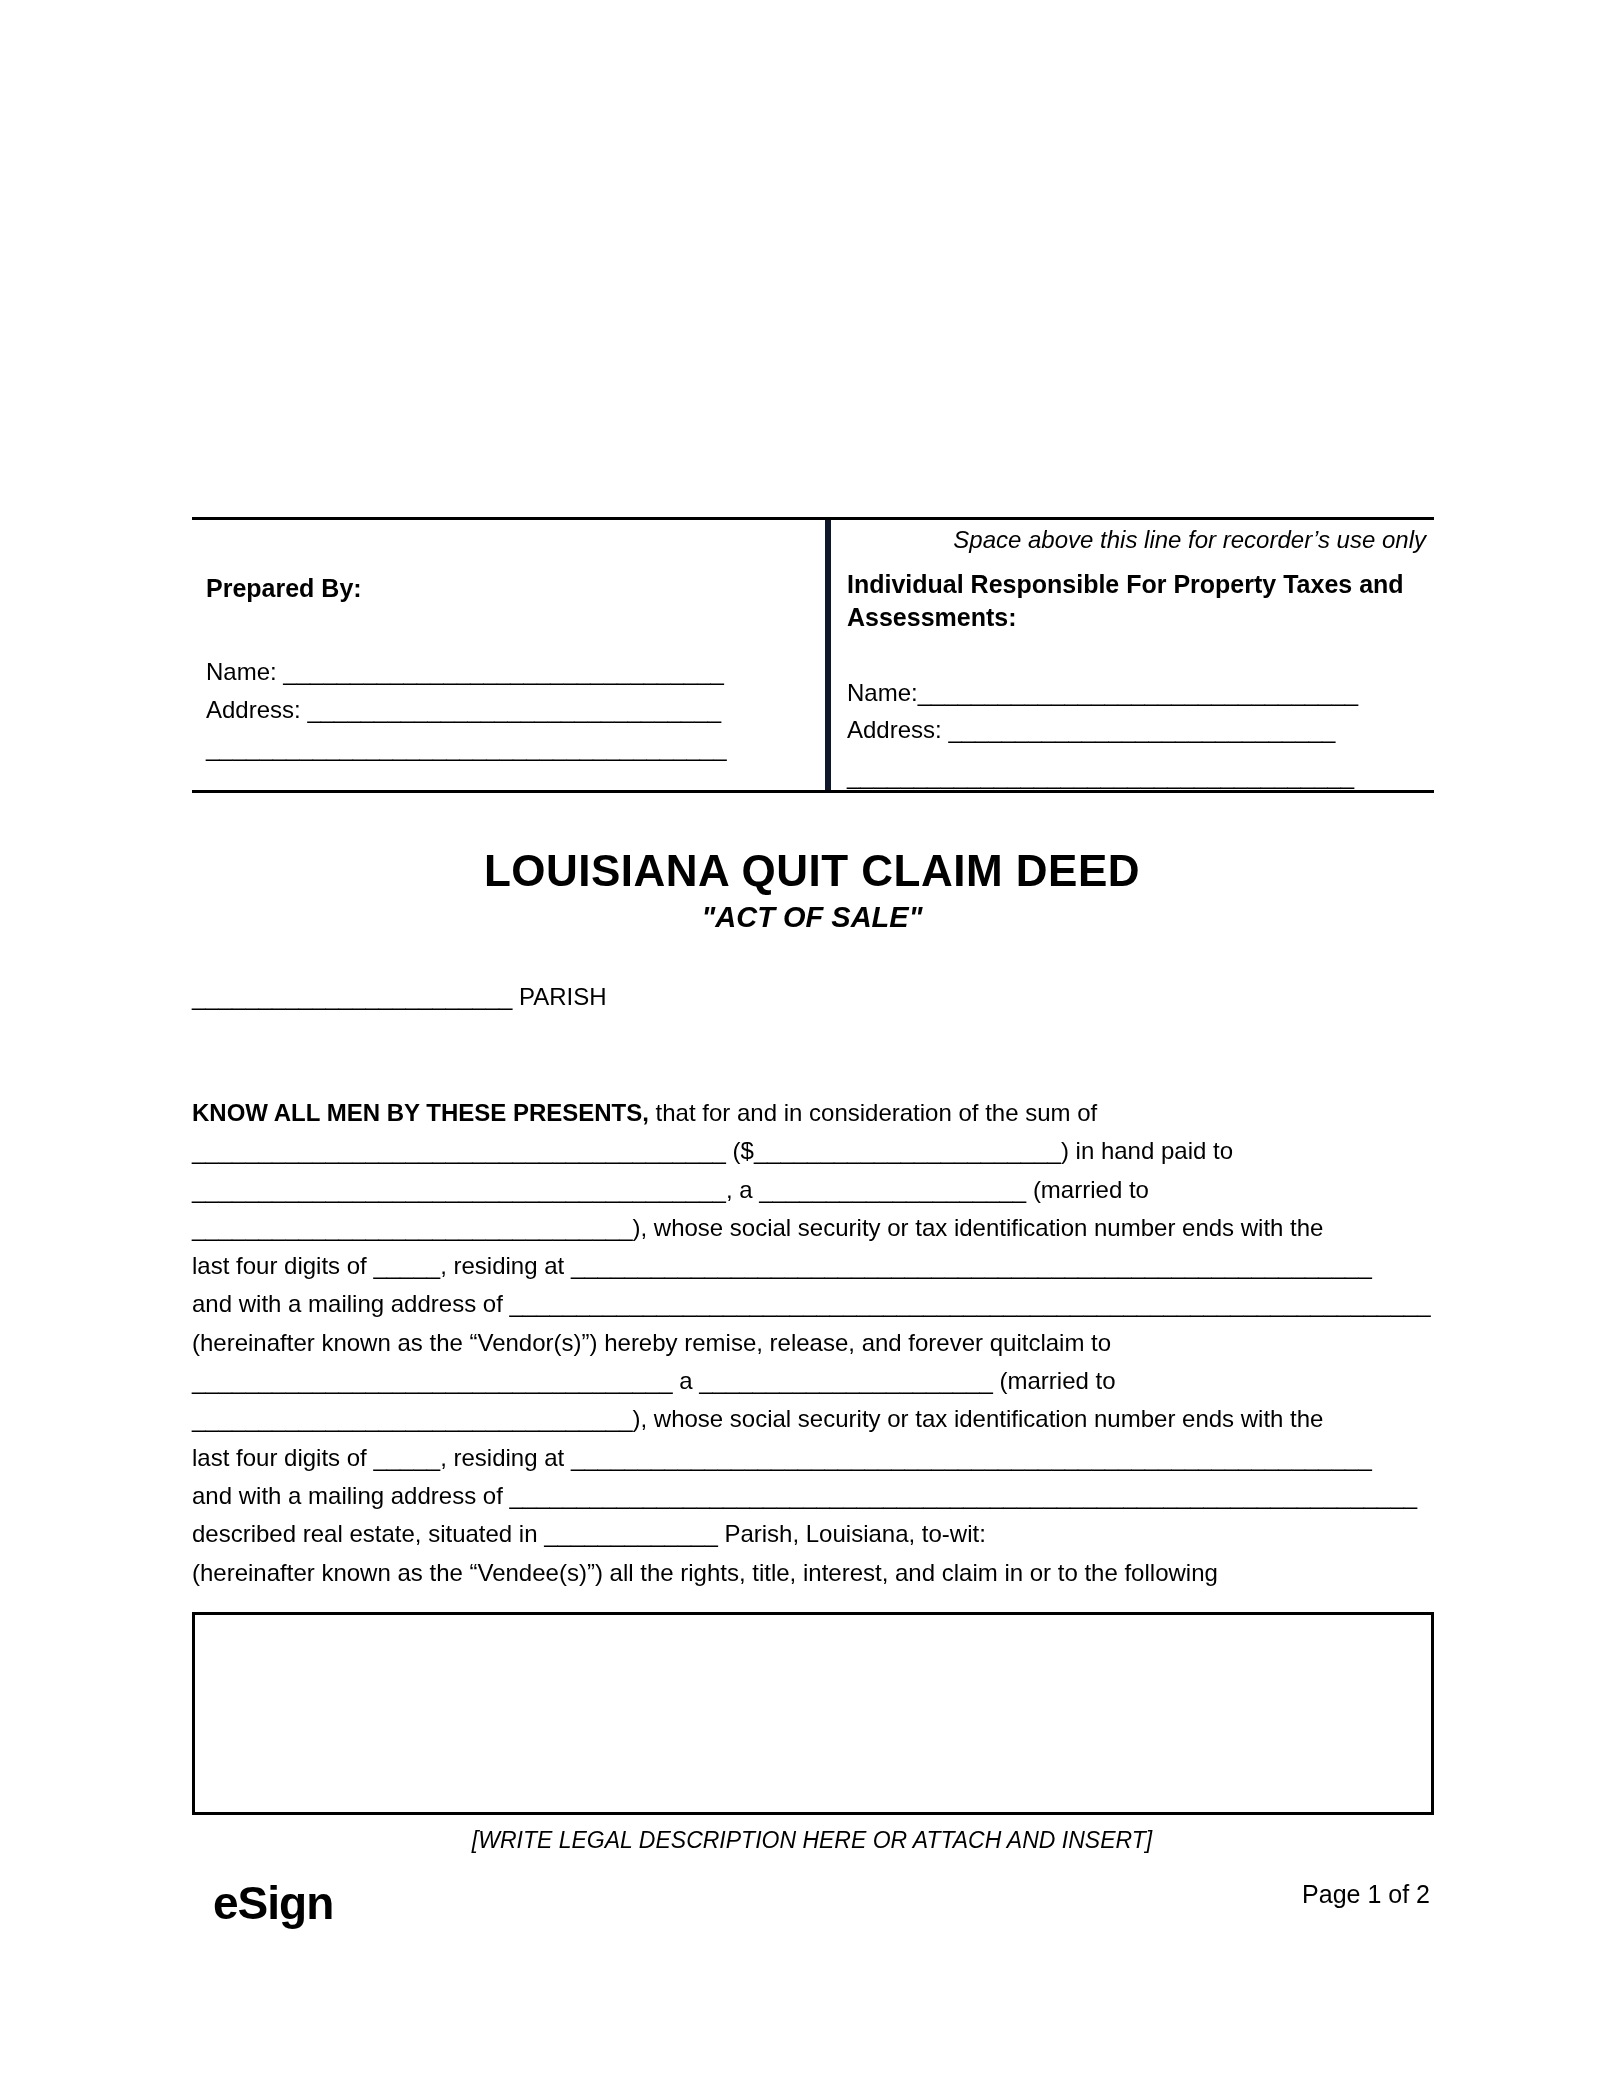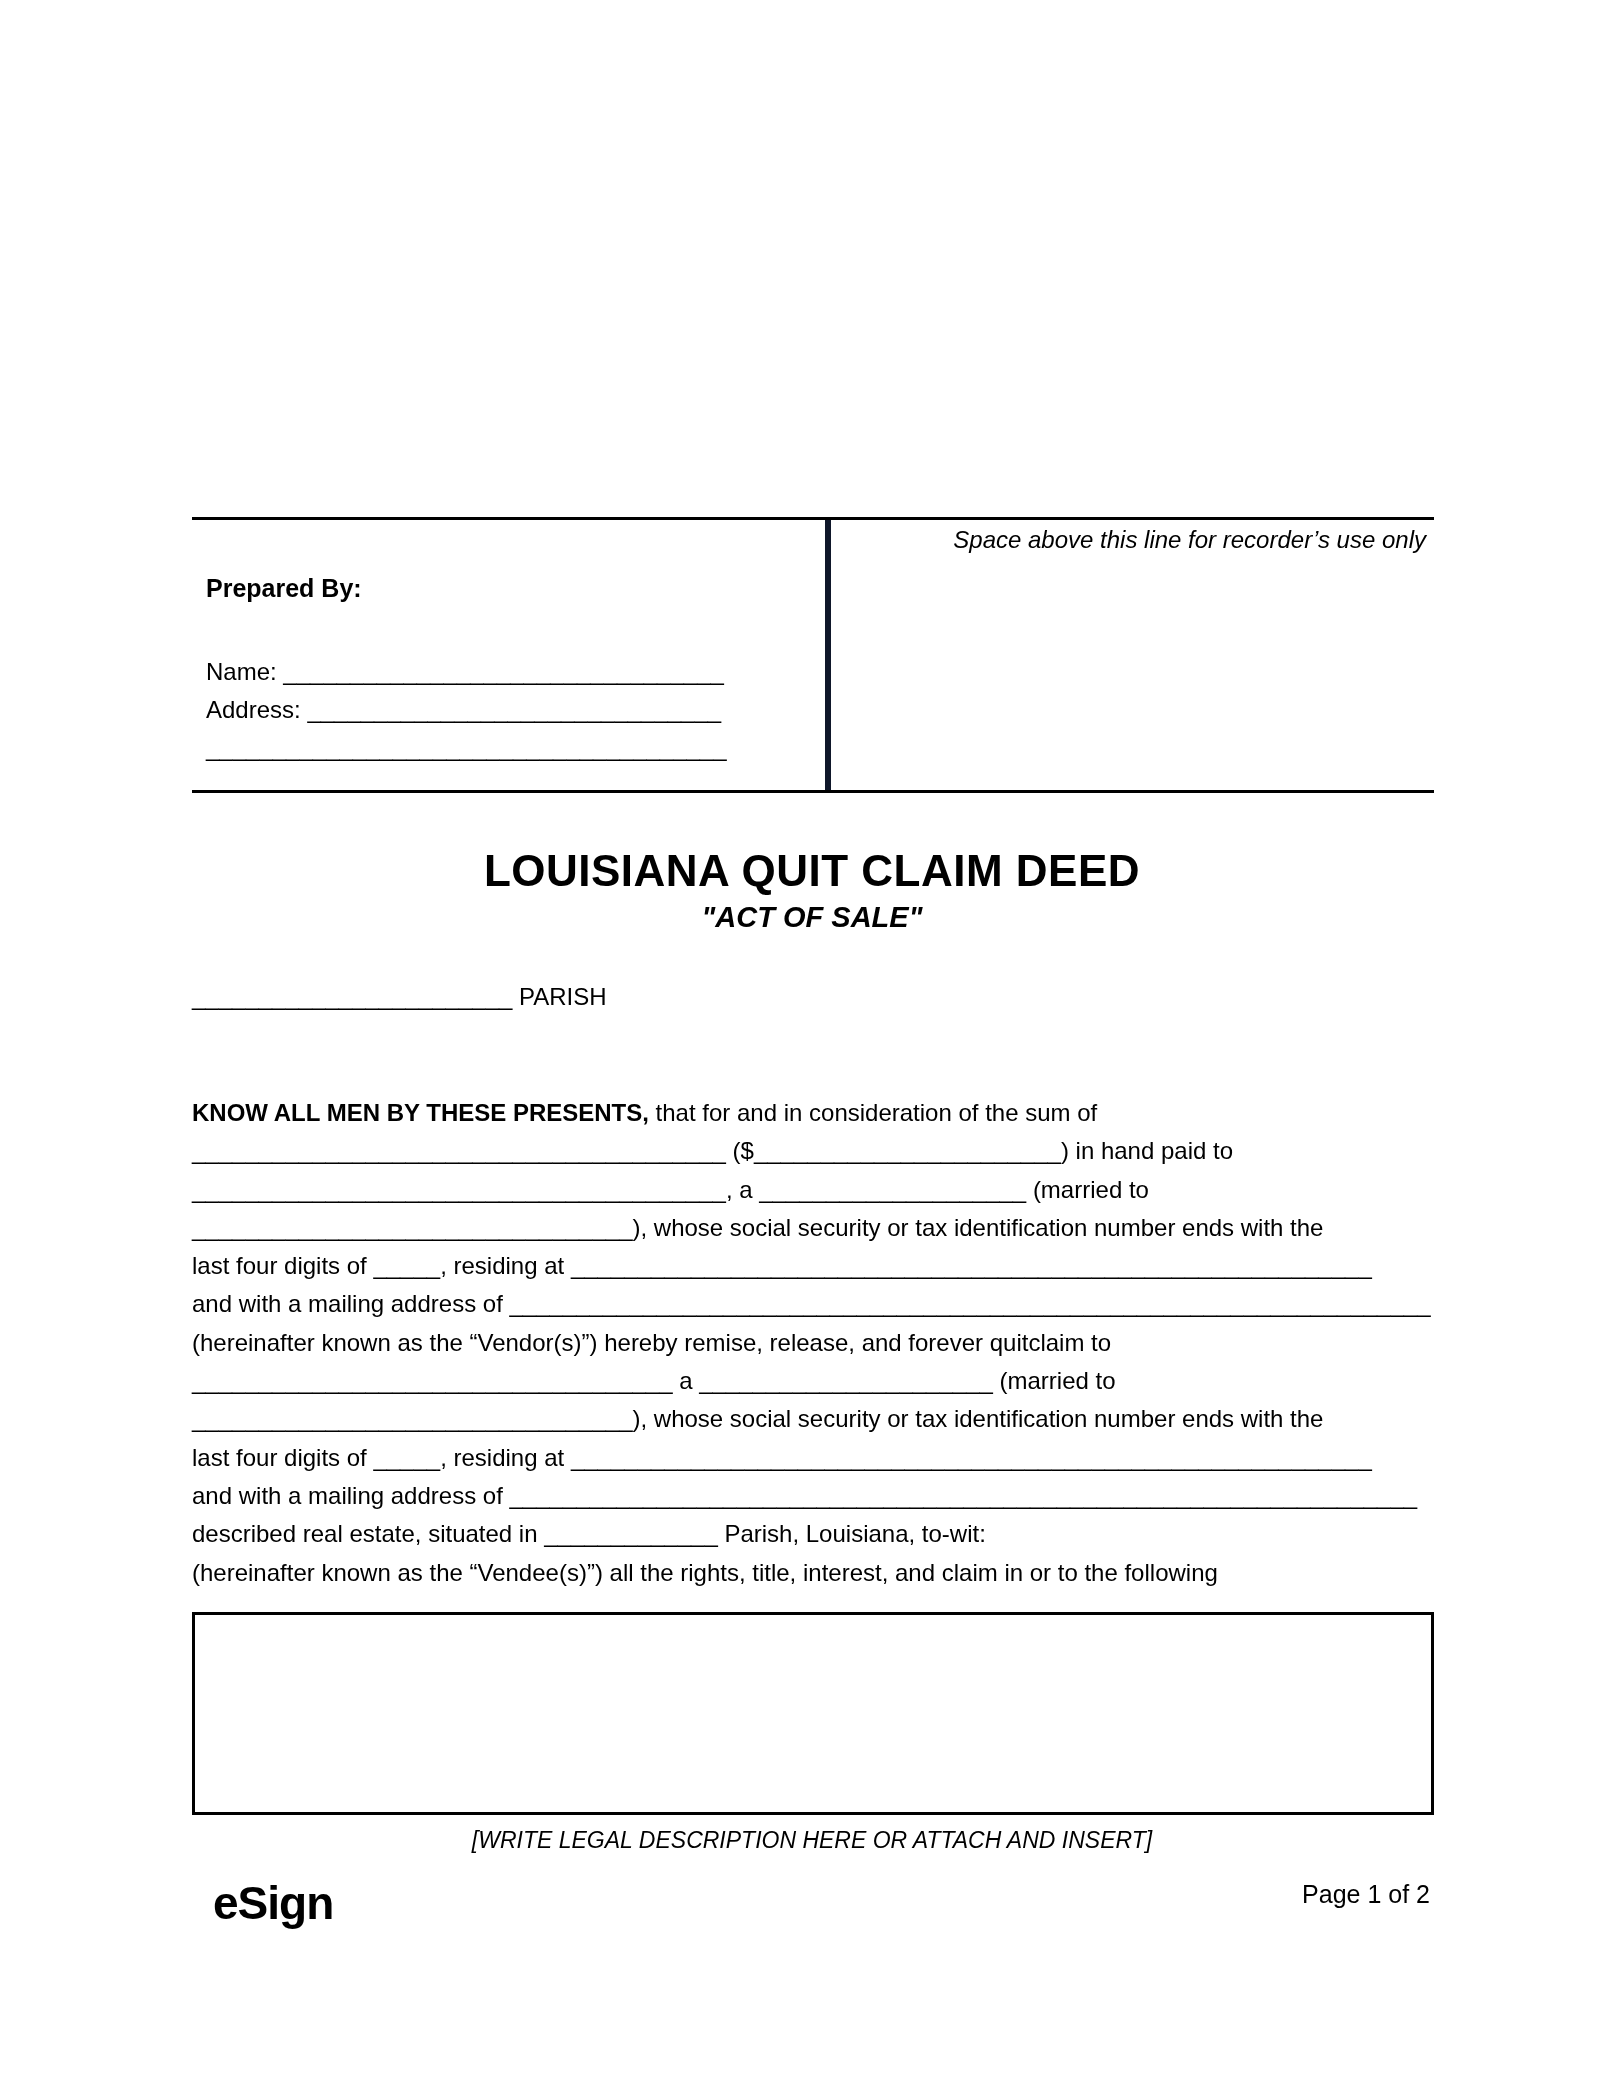"Individual Responsible For Property" div.cell-heading { html: none -> <div>Individual Responsible For Property Taxes and Assessments:</div> }
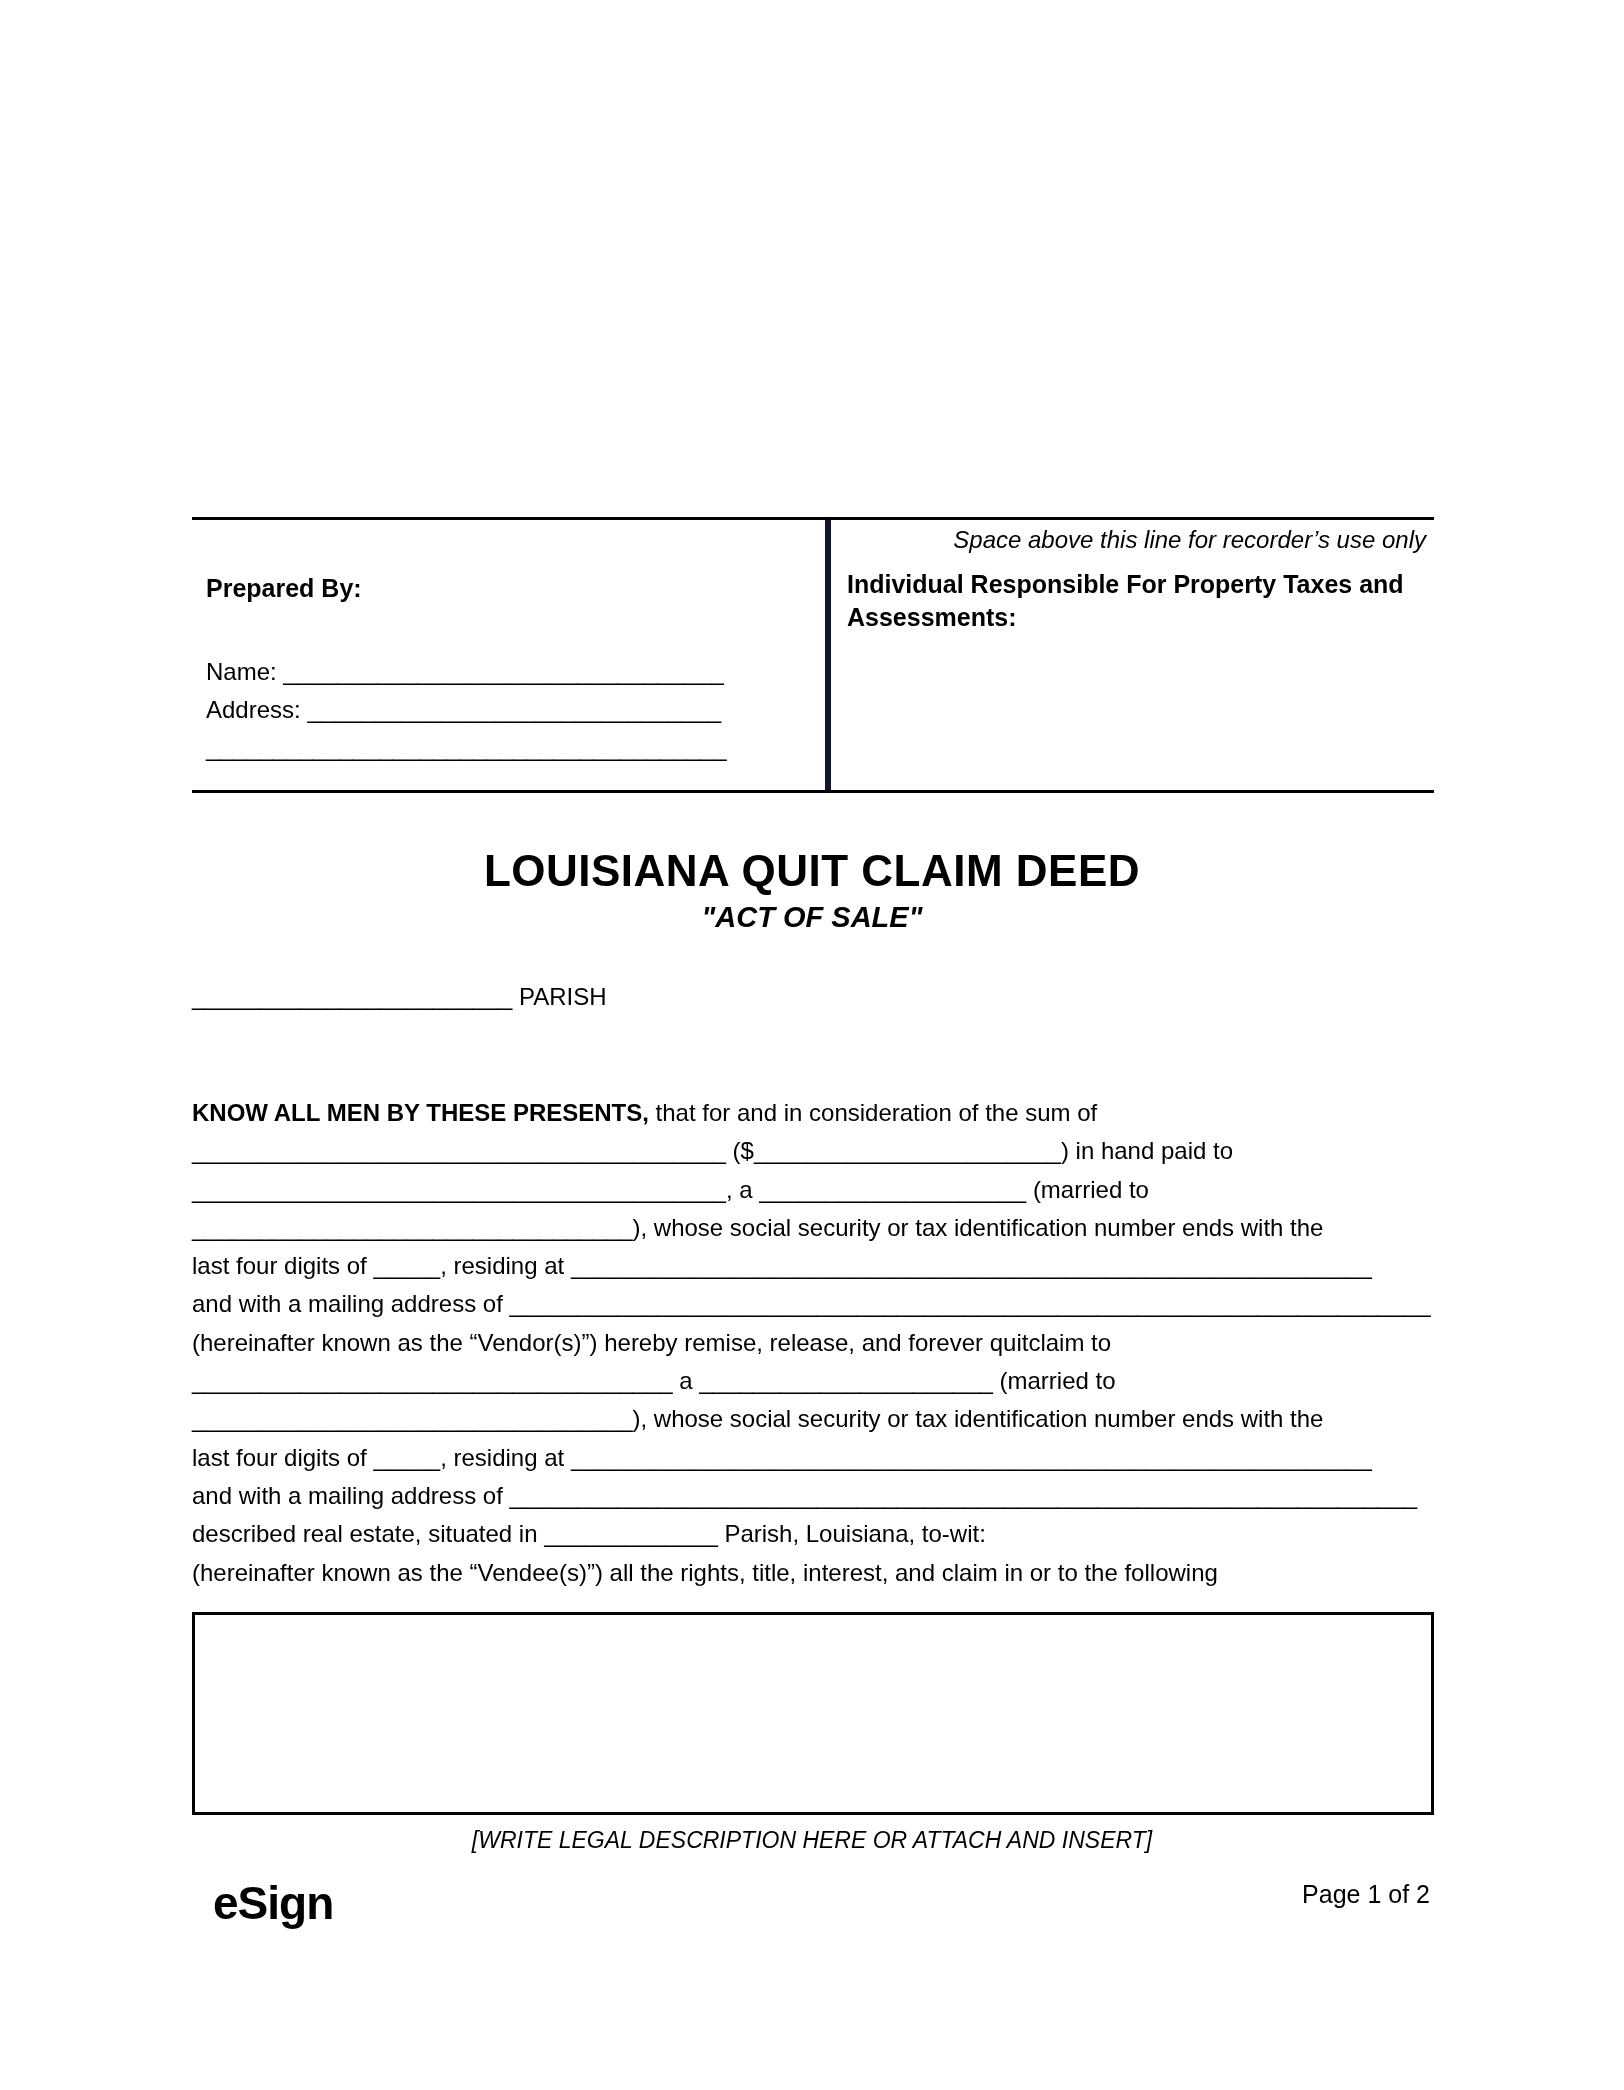"Name:_________________________________" div.fill-lines { html: none -> <div> <div>Name:_________________________________</div> <div>Address: _____________________________</div> <div>______________________________________</div> </div> }
